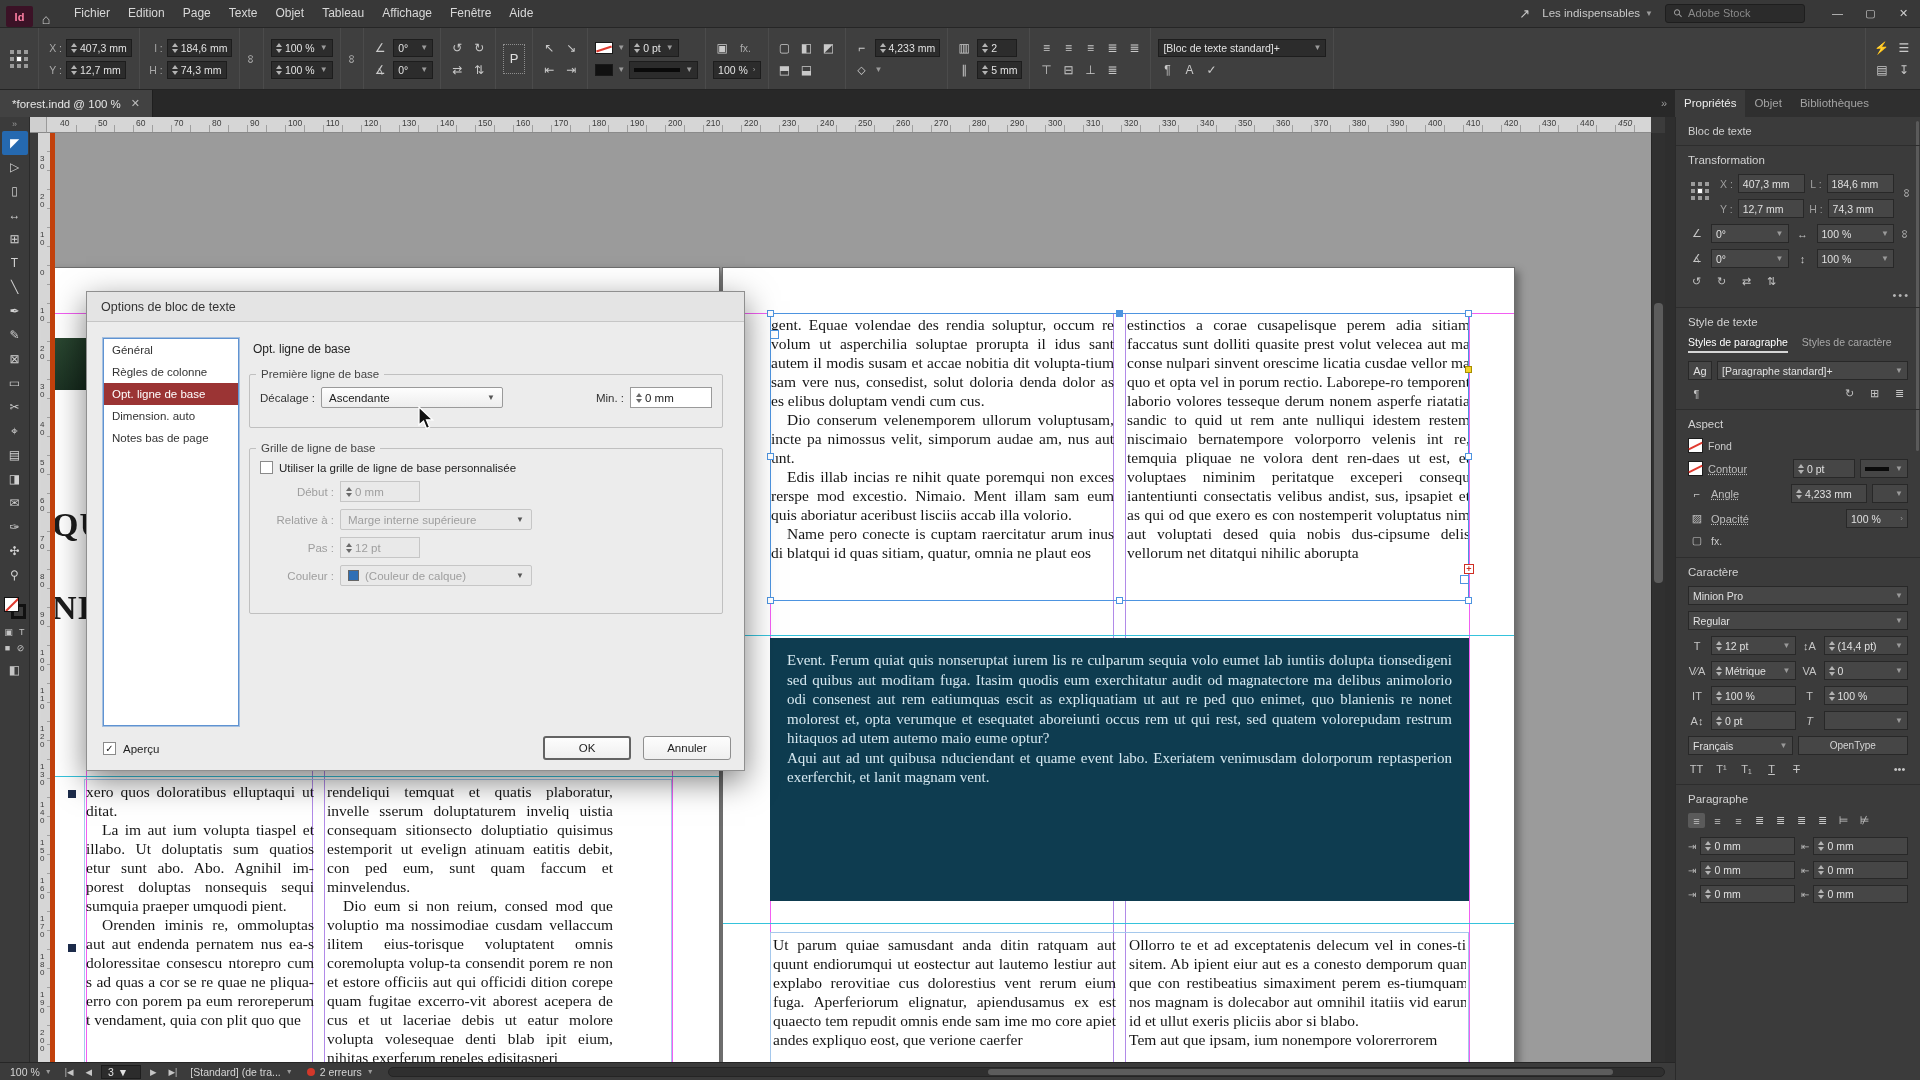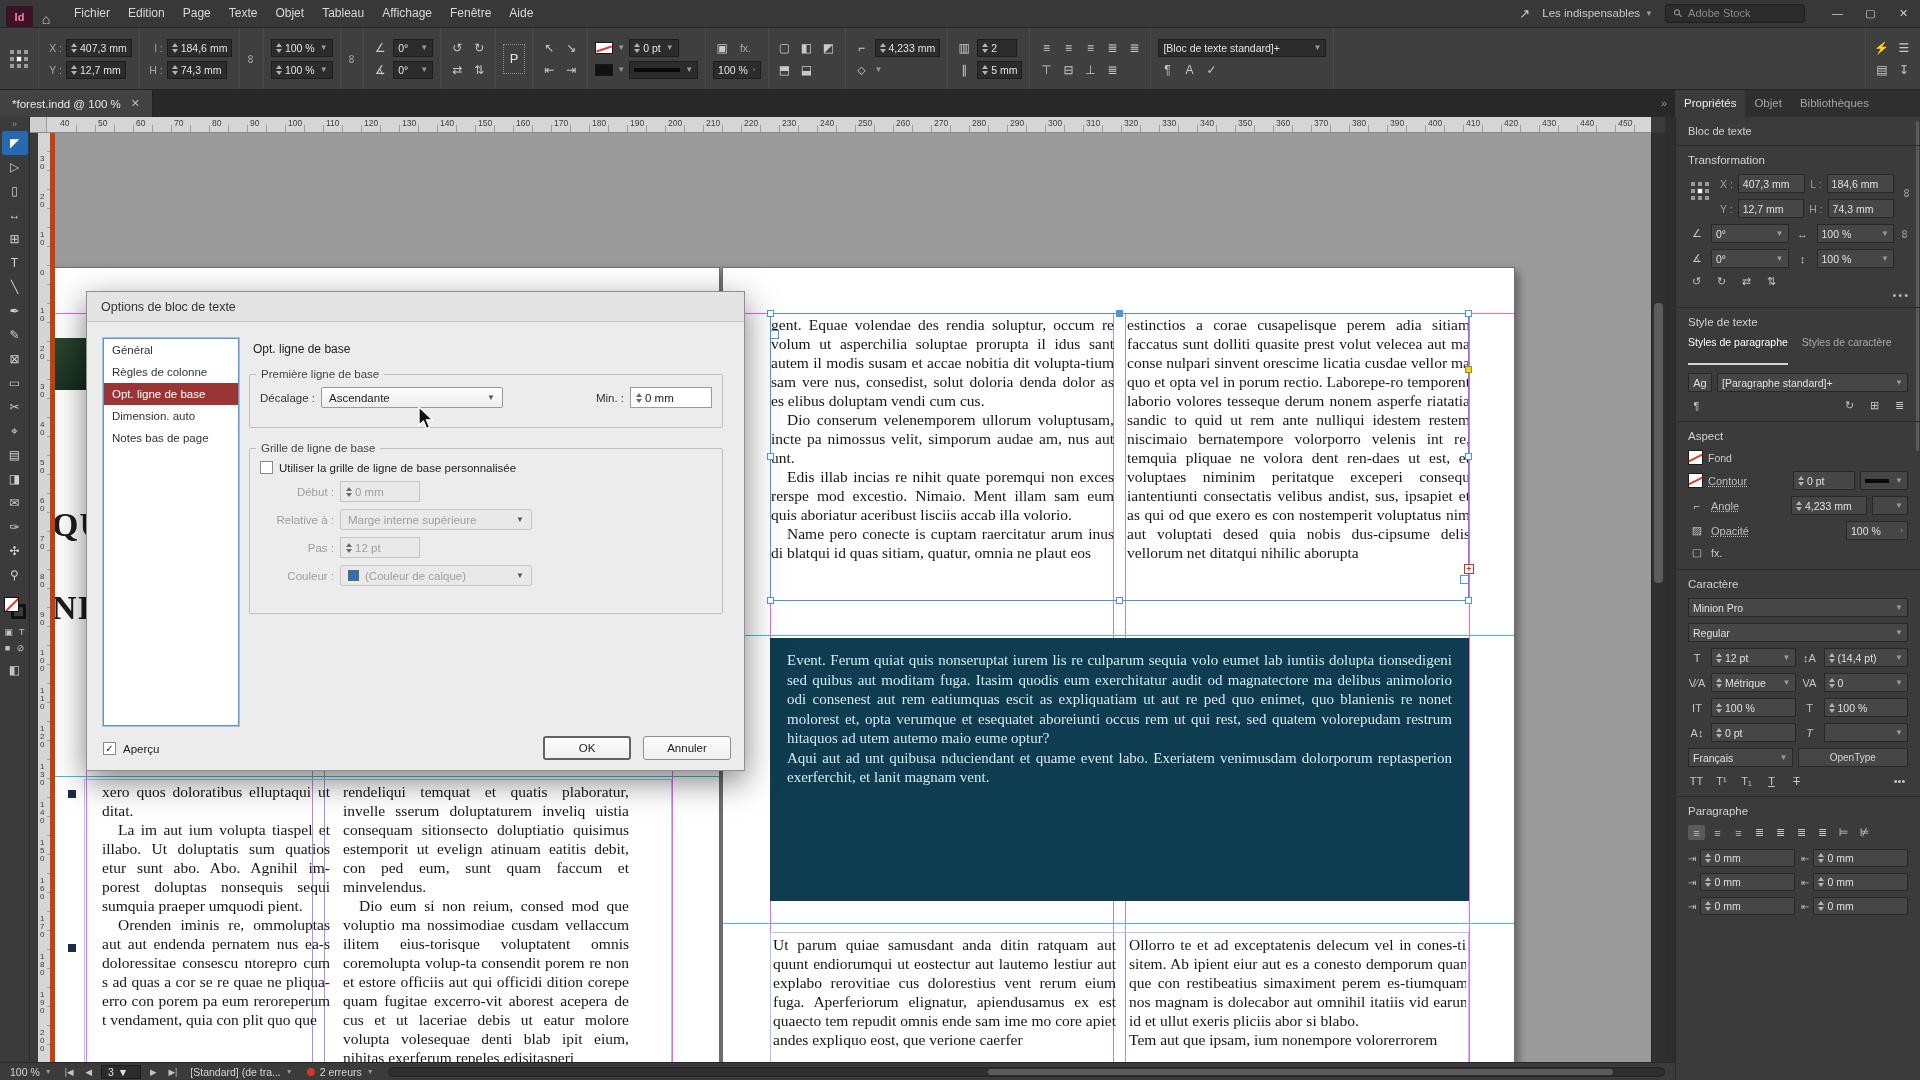"Styles de paragraphe" .stab { padding-bottom: 15px -> 3px }
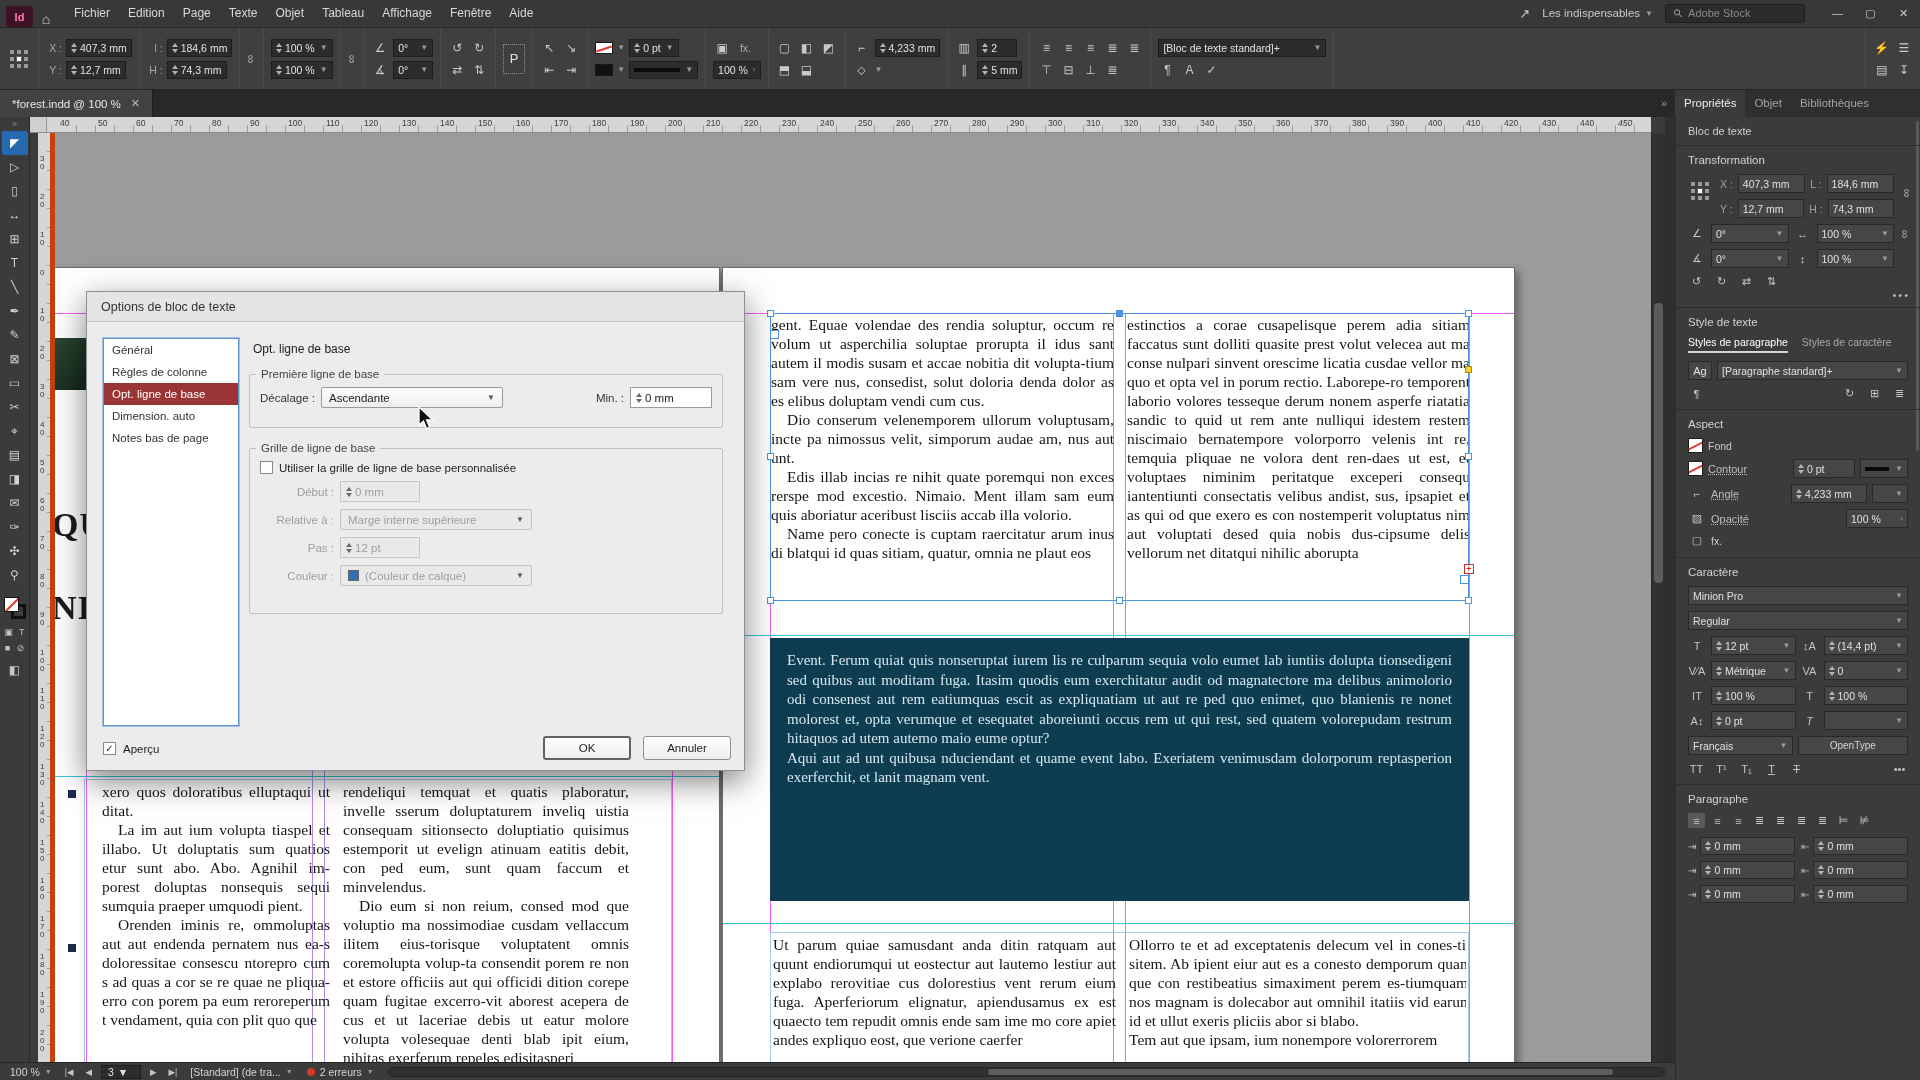"xero quos doloratibus elluptaqui ut" .lcols { left: 52px -> 36px }
